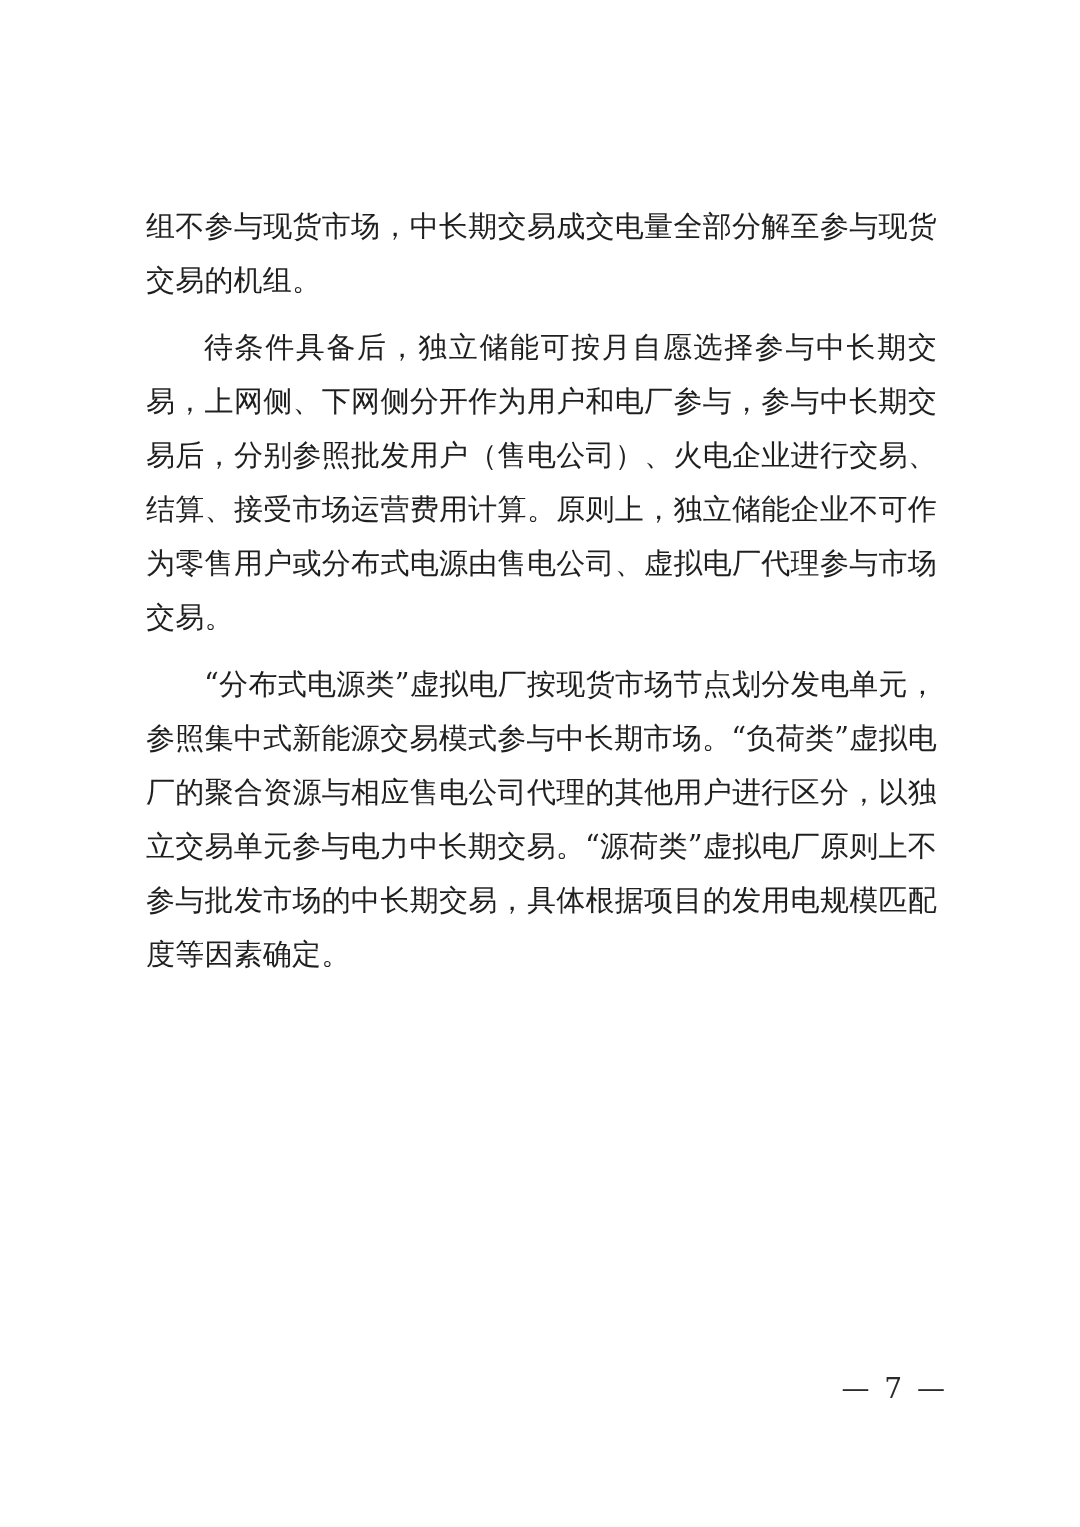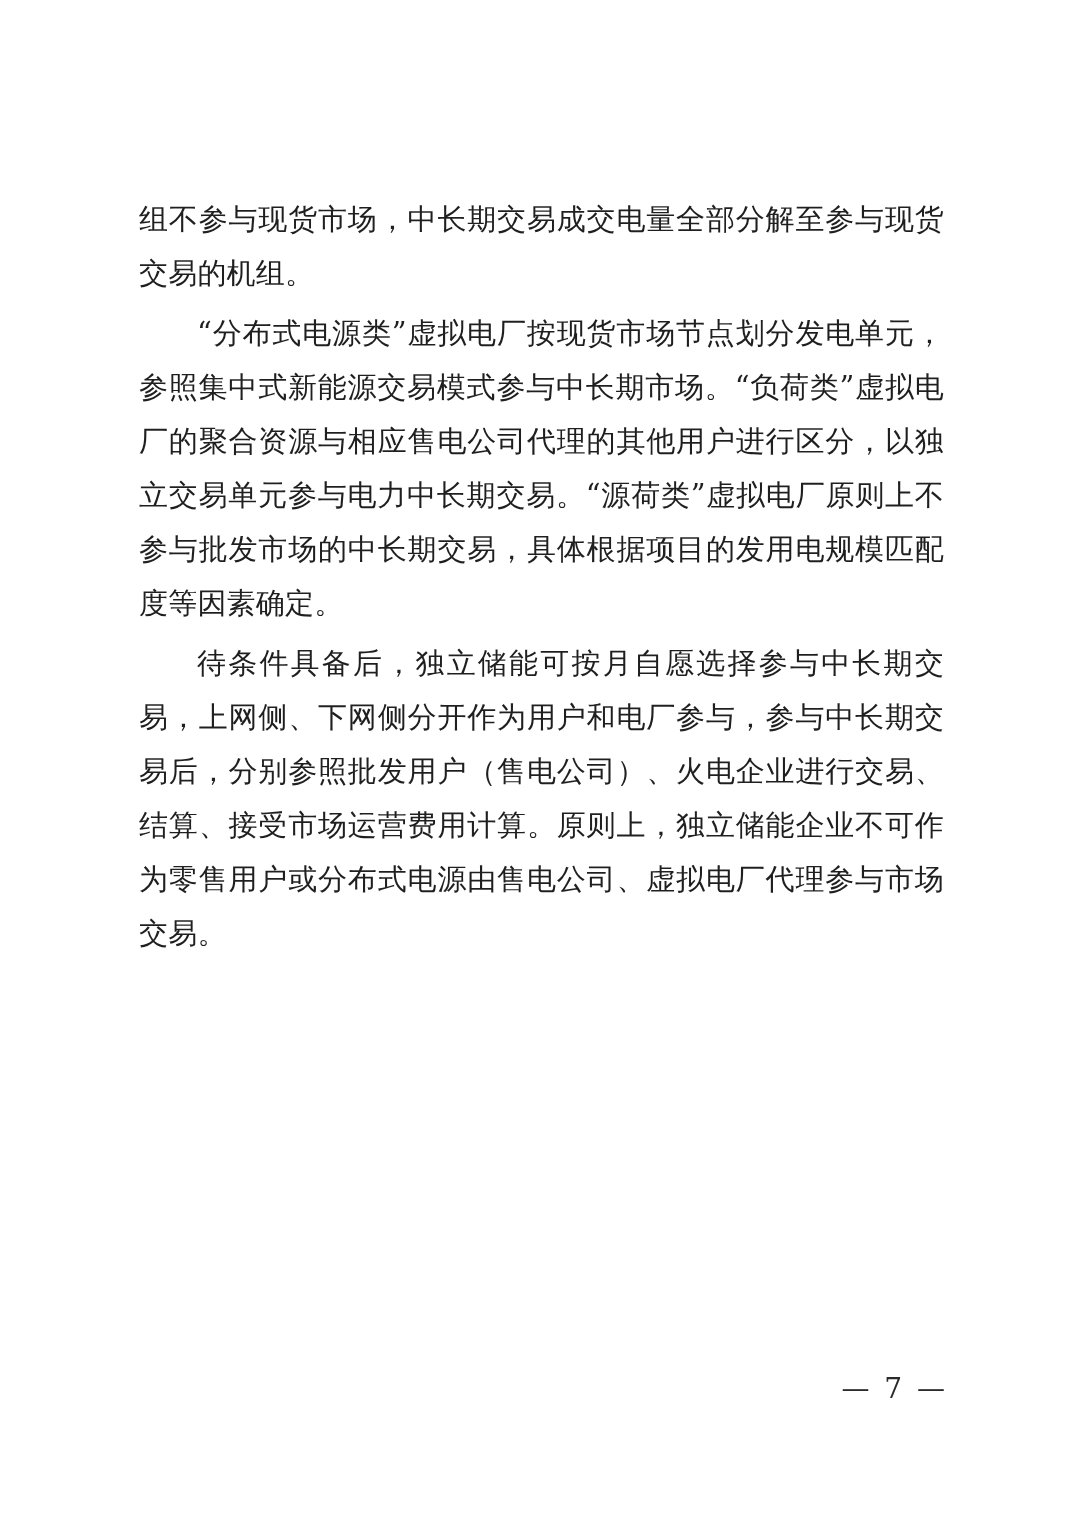"组不参与现货市场，中长期交易成交电量全部分解至参与现货交易的机组。" .body-text p.para { margin: 6px -> 13px }
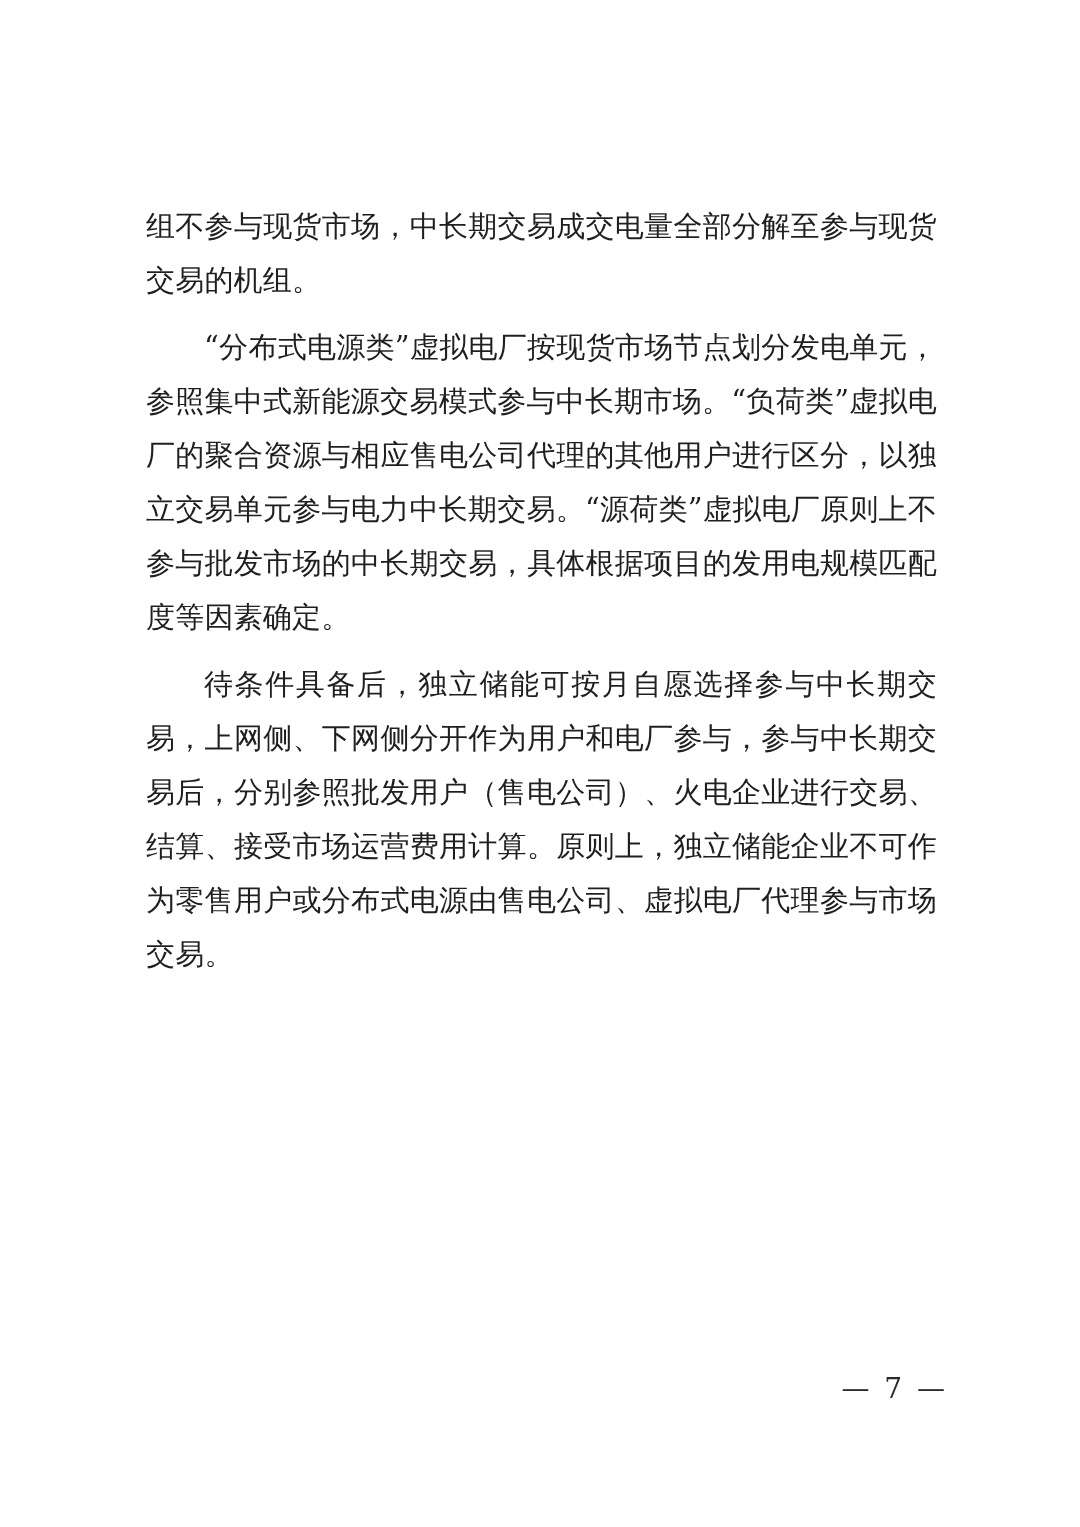"“分布式电源类”虚拟电厂按现货市场节点划分发电单元，参照集中式新能源交易模式参与" p.para { order: before "待条件具备后，独立储能可按月自愿选择参与中长期交易，上网侧、下网侧分开作为用户和" -> after "待条件具备后，独立储能可按月自愿选择参与中长期交易，上网侧、下网侧分开作为用户和" }
